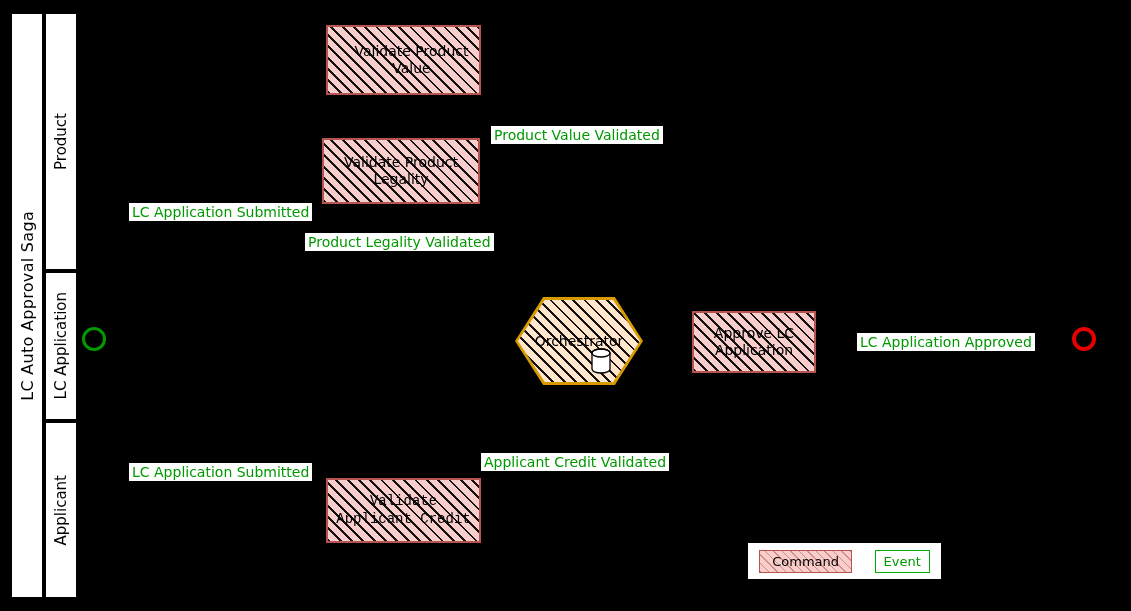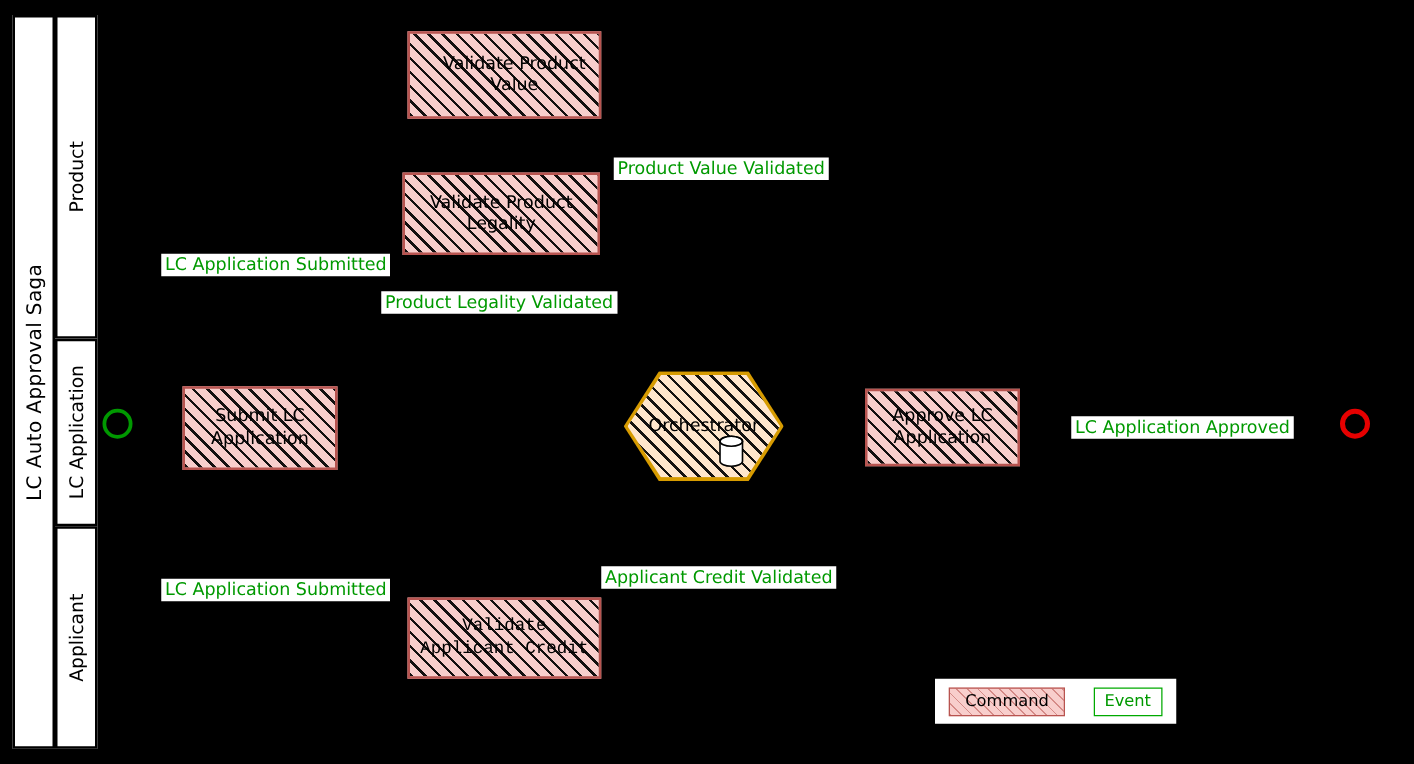"Submit LC Application" div.cmd { html: <div> <span>Submit LC Application</span> </div> -> none }
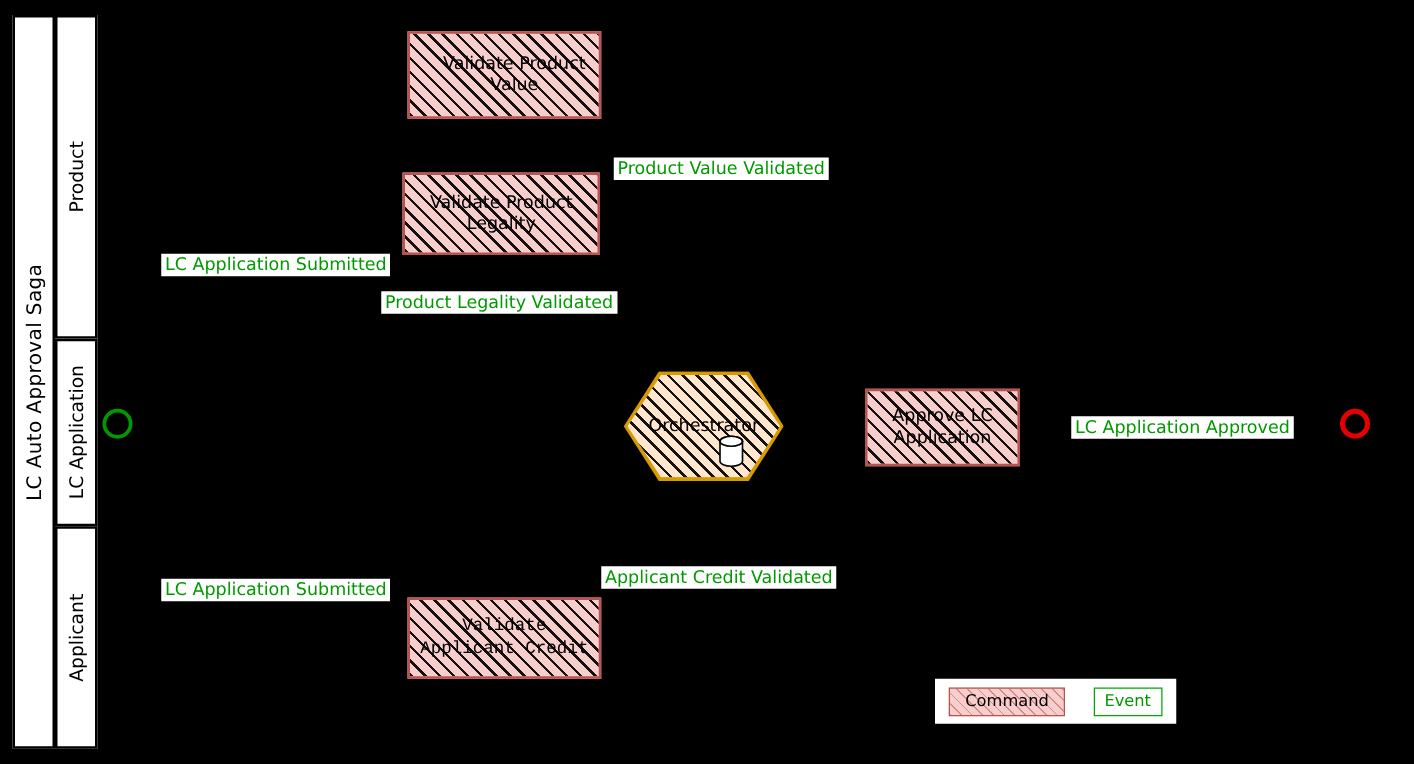"Orchestrator" .hexwrap { left: 502px -> 518px }
